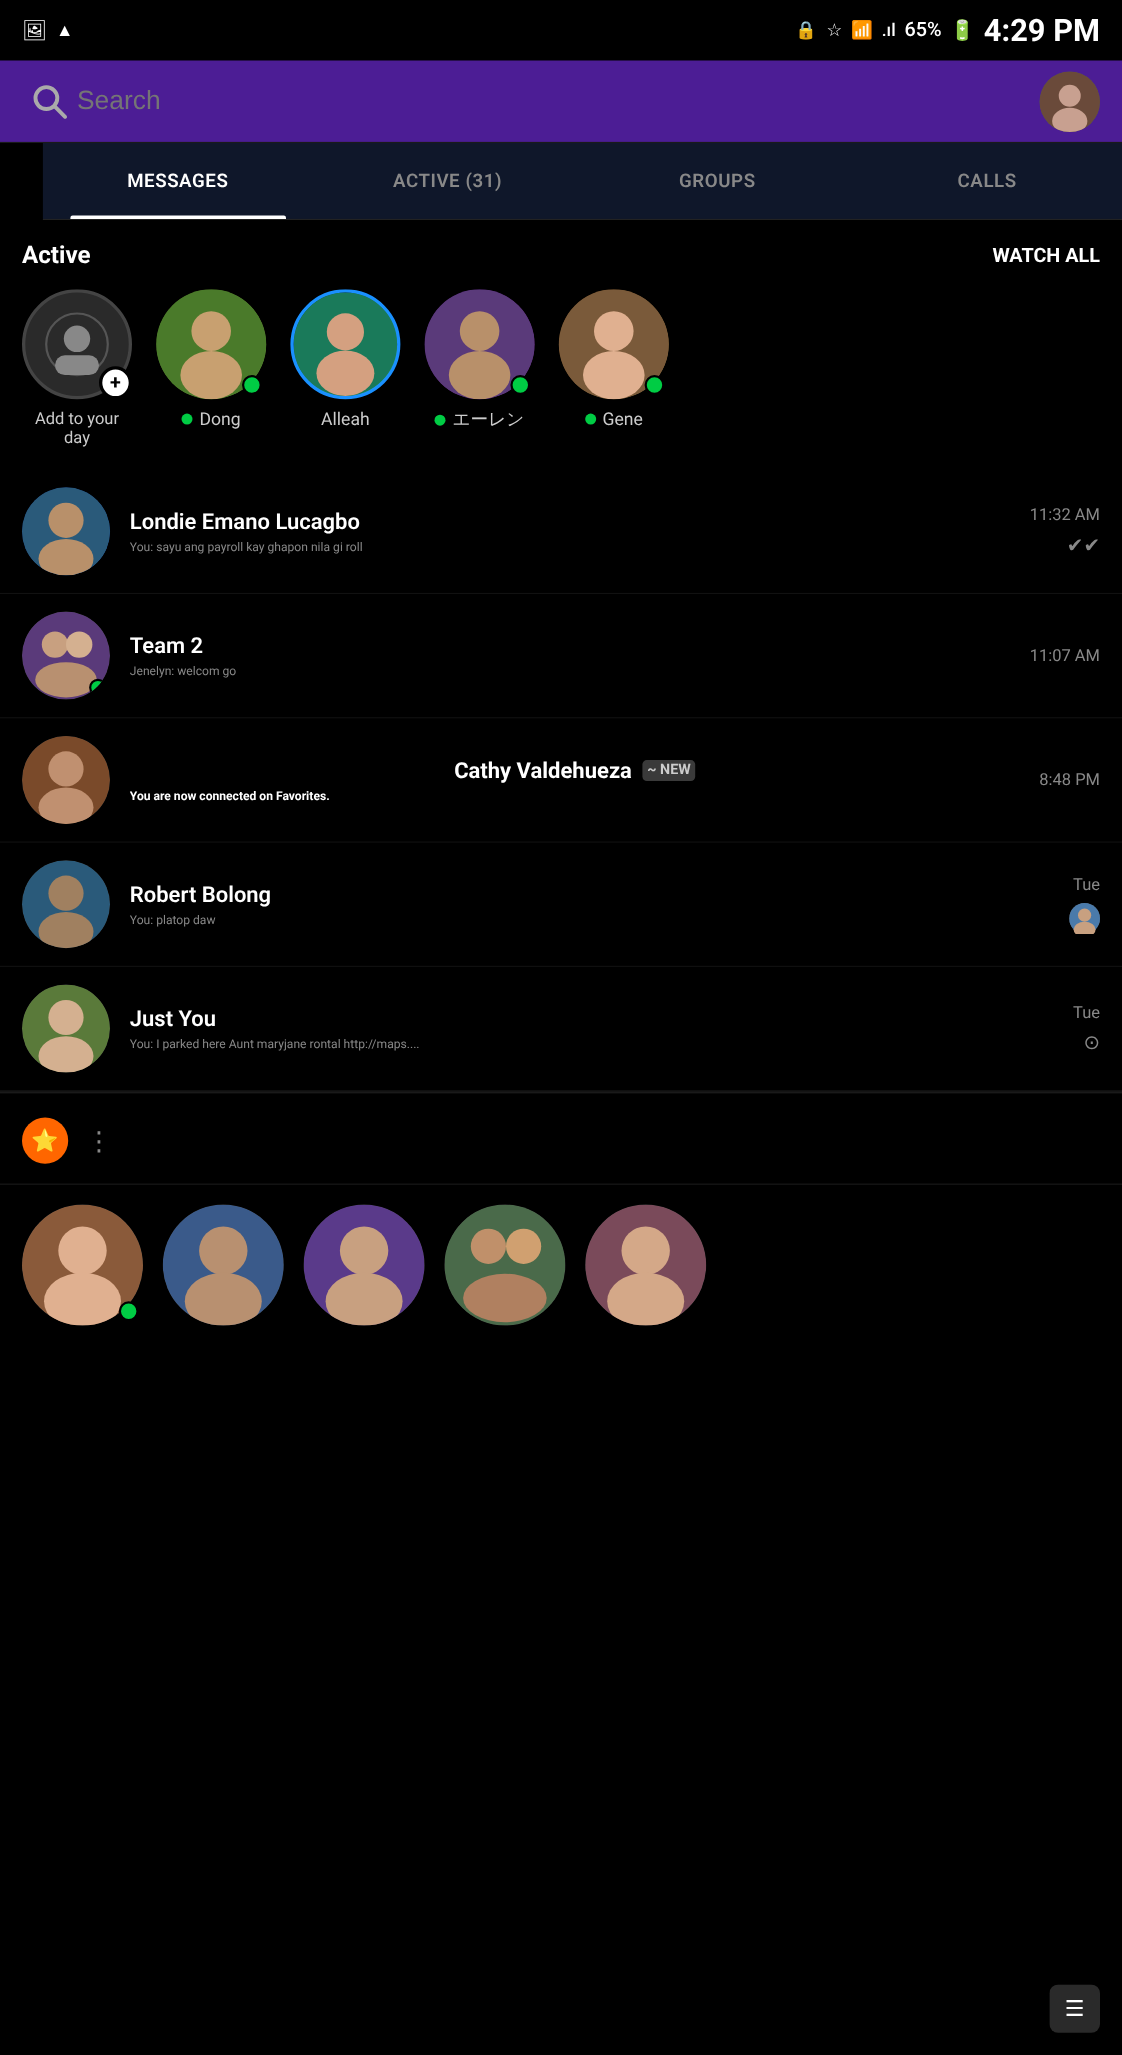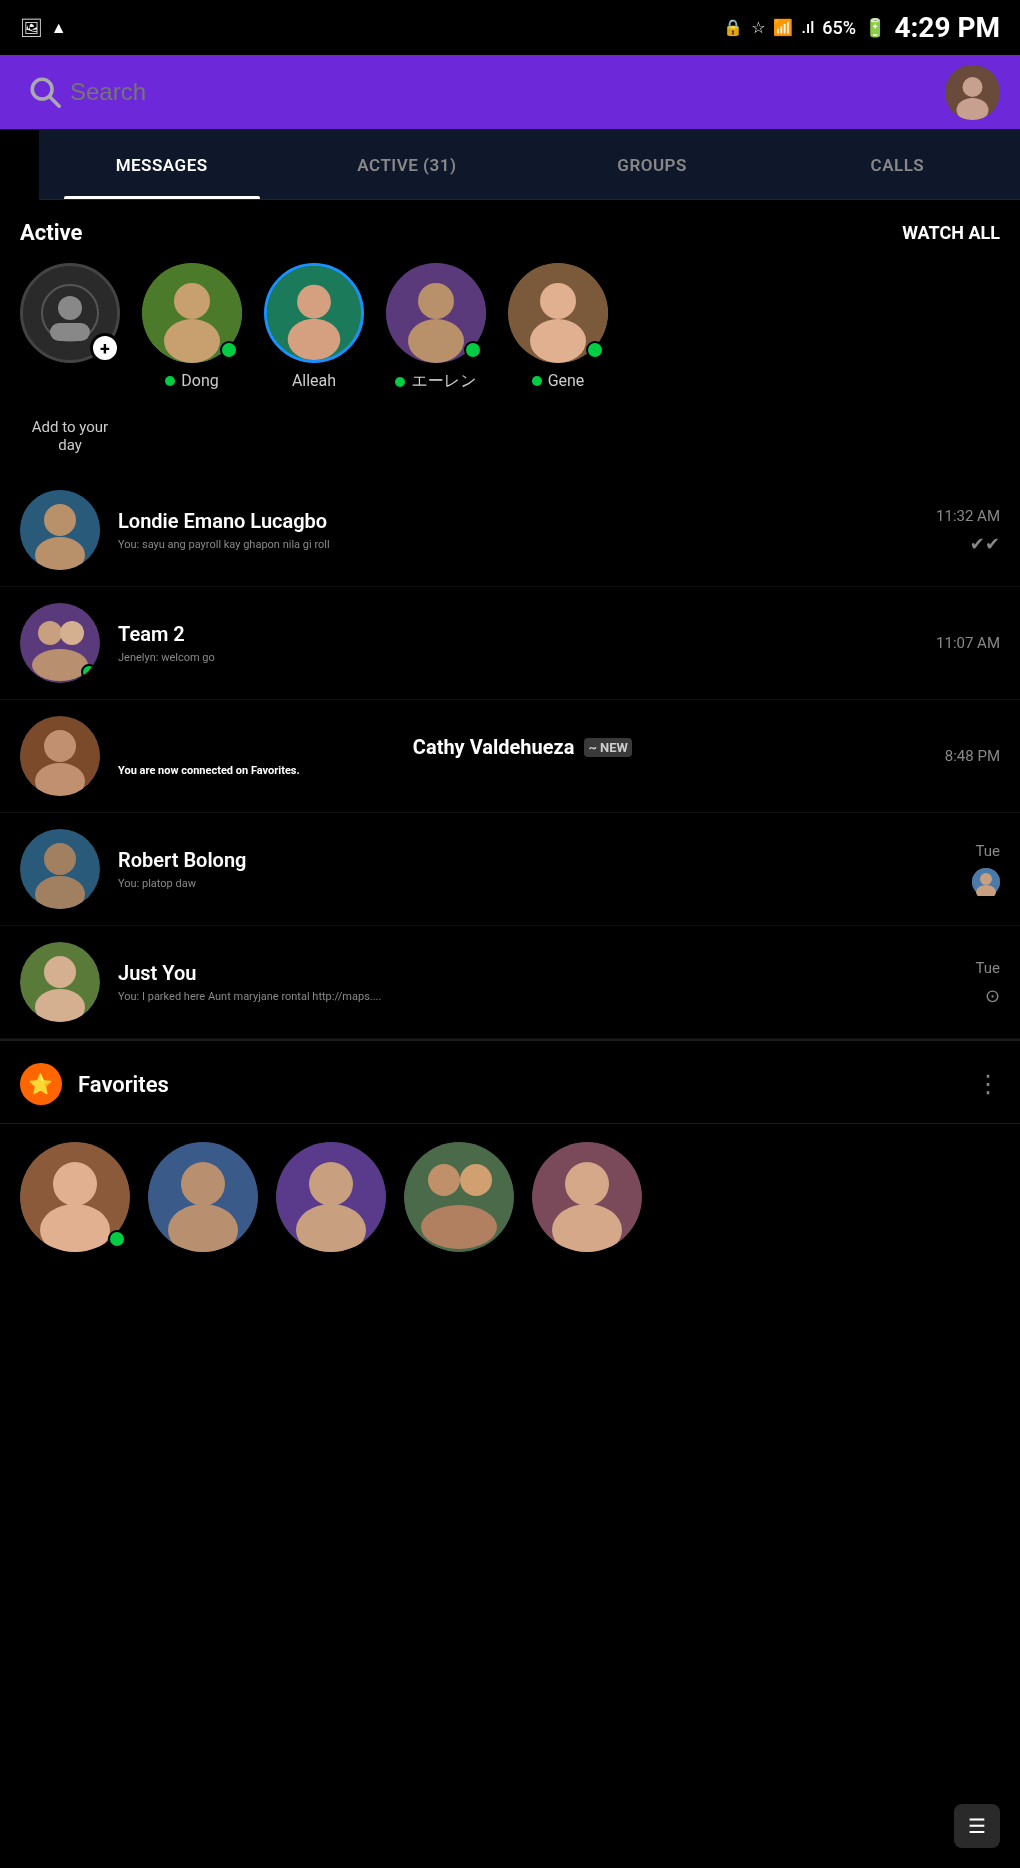"Search" .search-bar { background: #6d28d9 -> #4c1d95 }
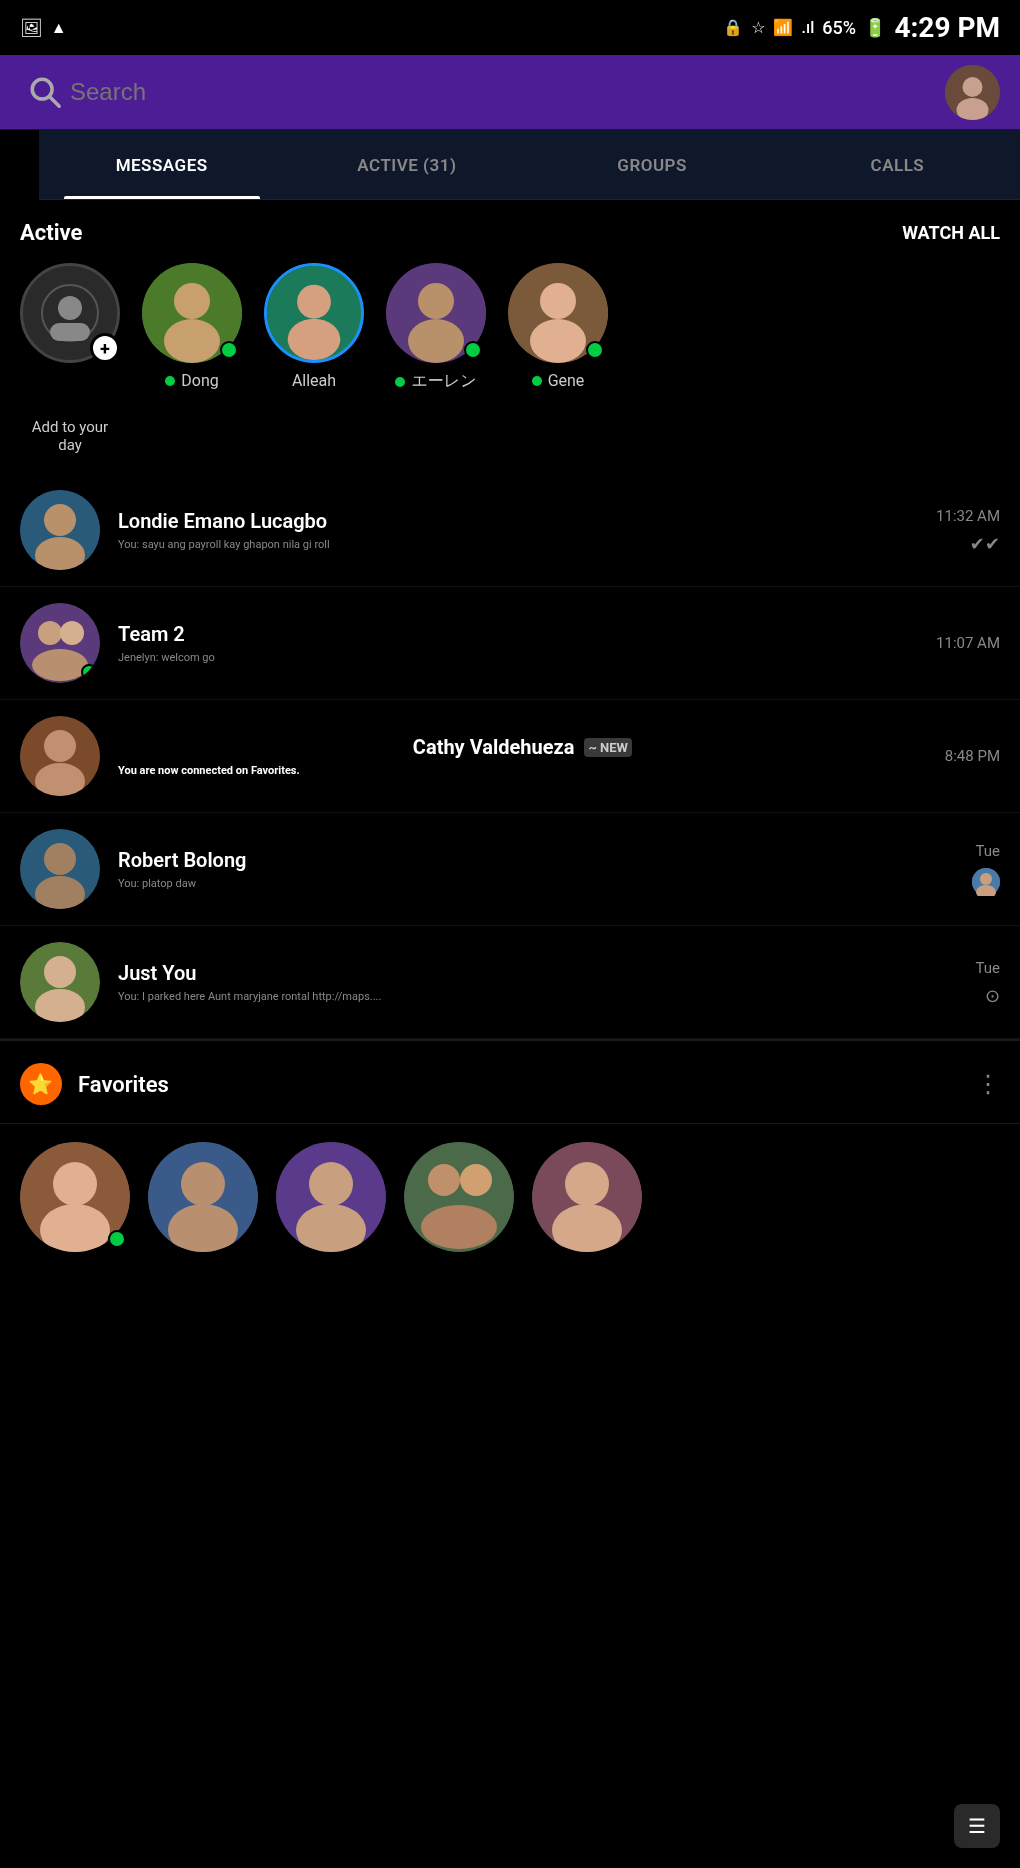"Add to your day" span.active-name { margin-top: 47px -> none }
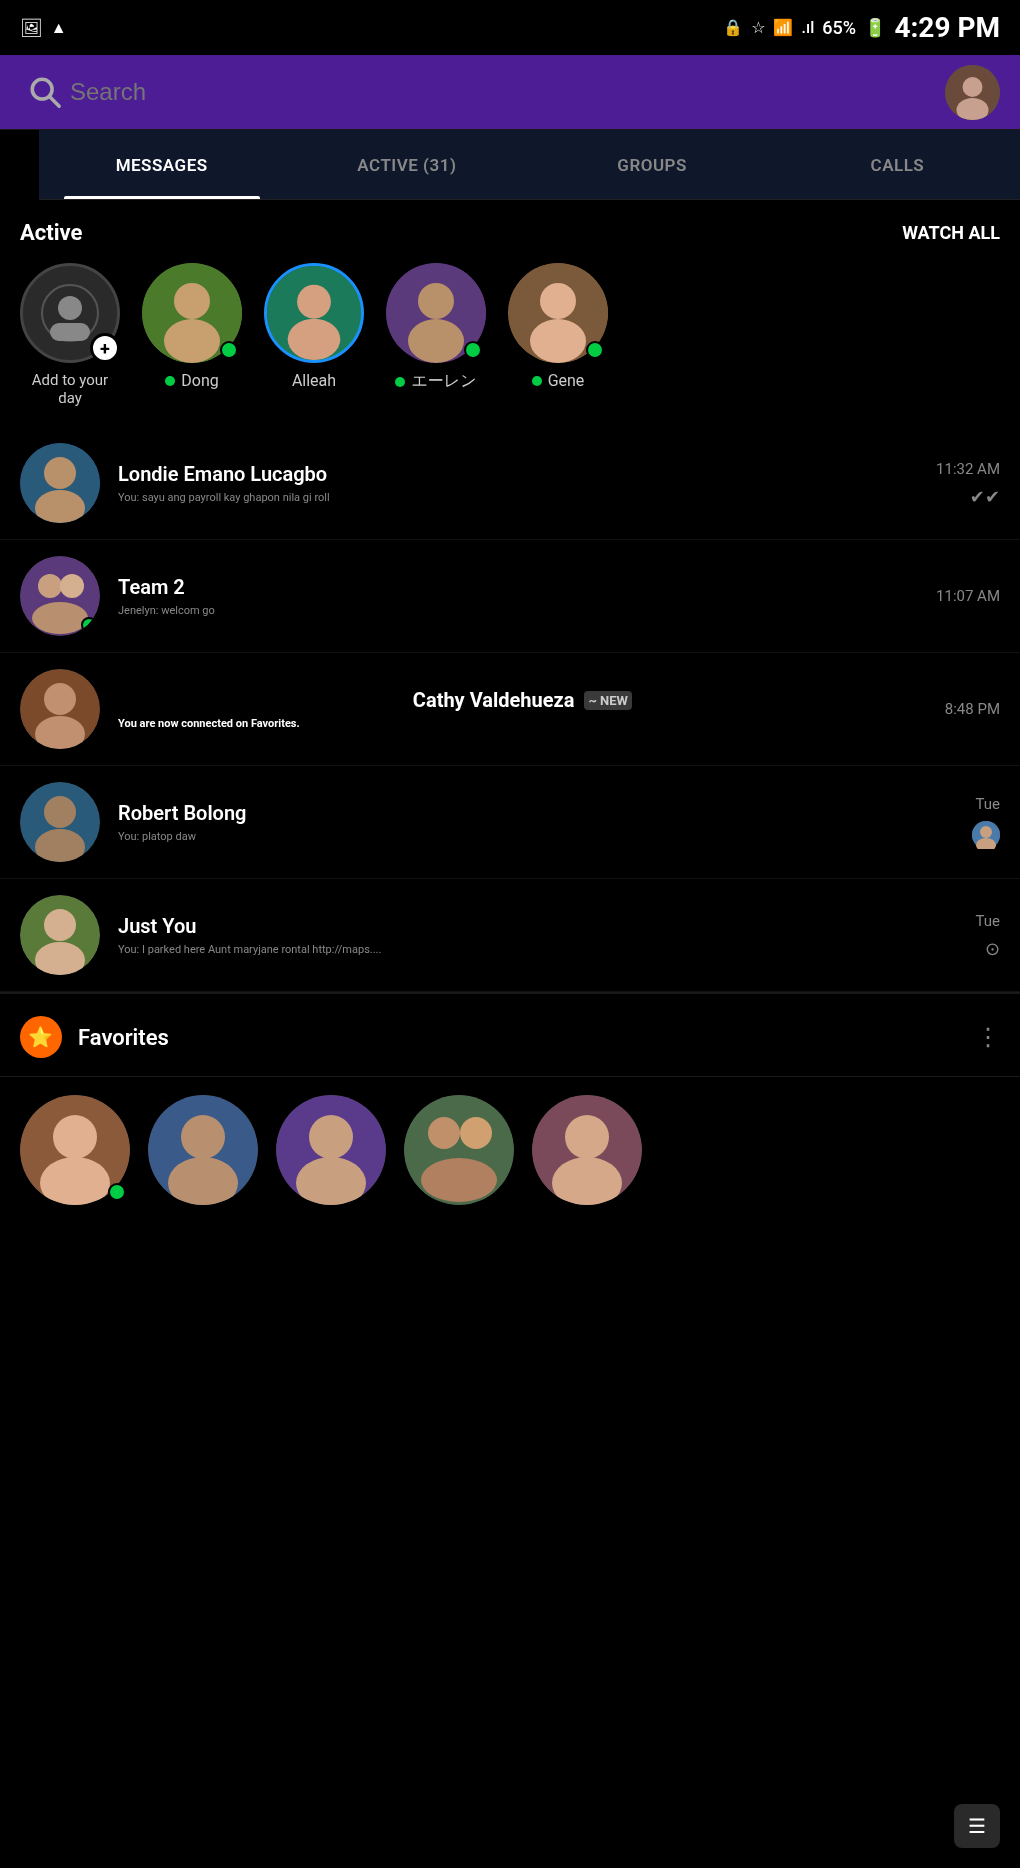"Favorites" span.favorites-label { html: <span>Favorites</span> -> none }
